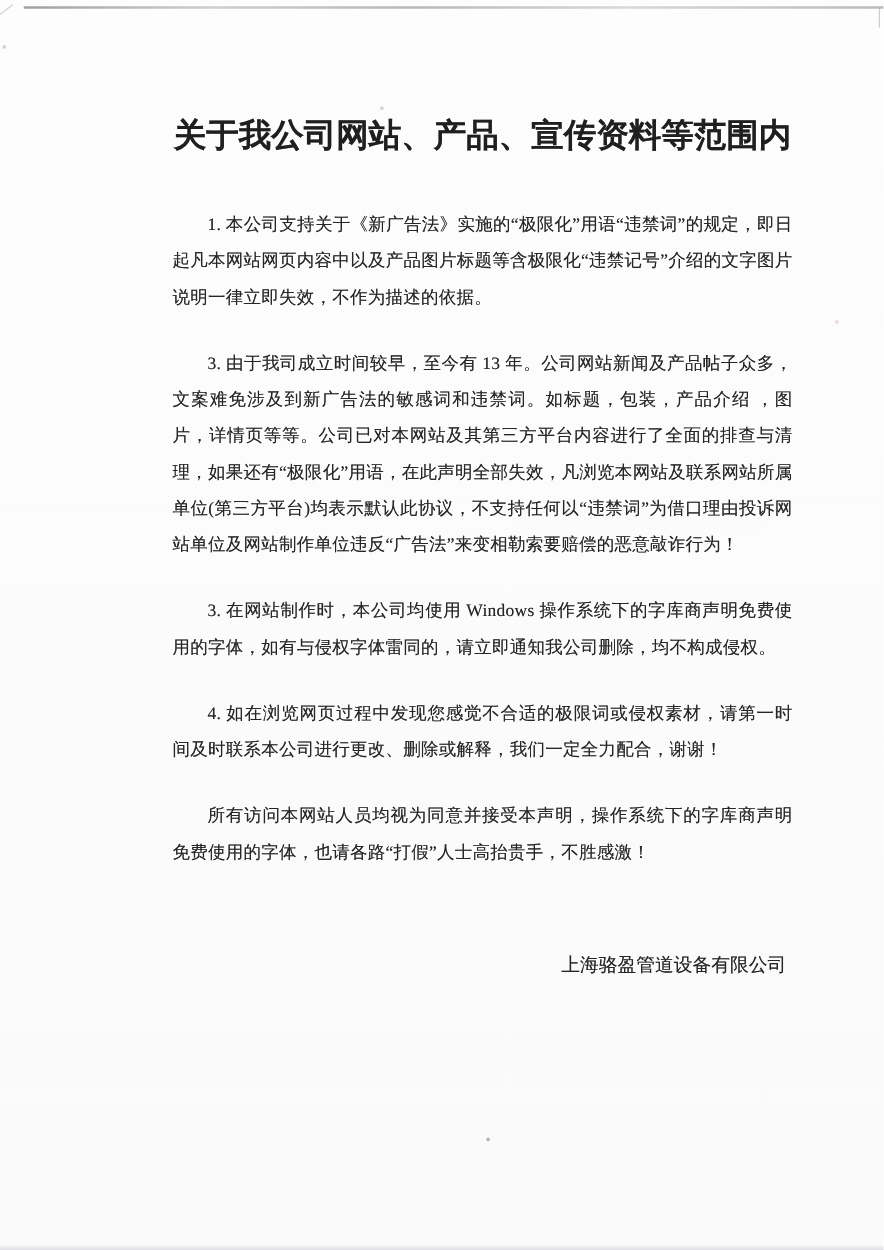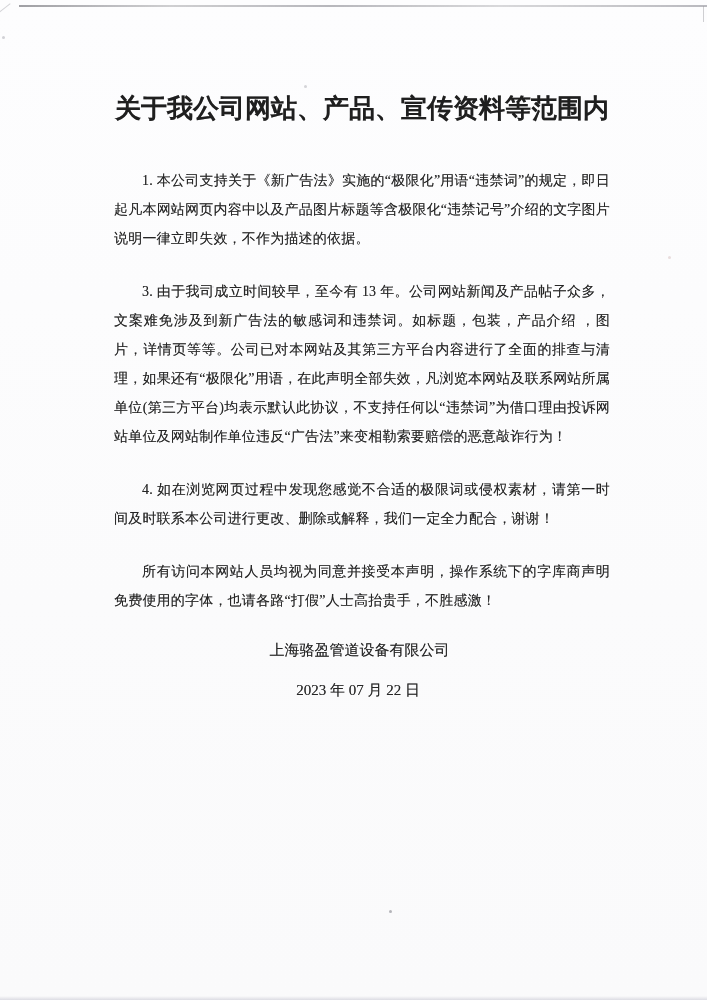"关于我公司网站、产品、宣传资料等范围内" .content { left: 114px -> 138px }
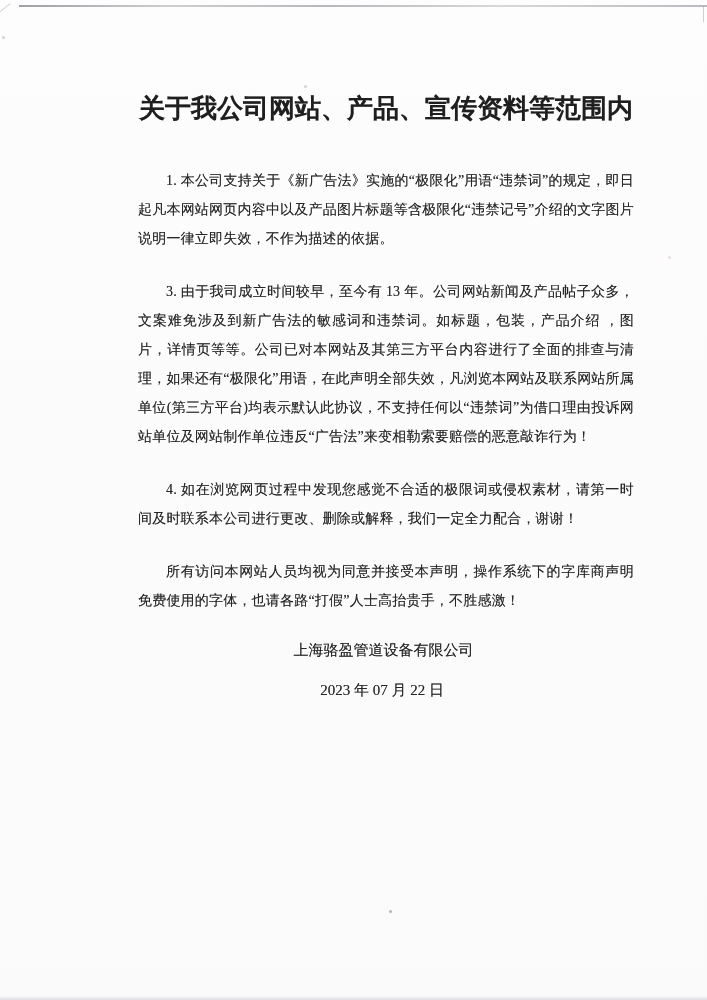"3. 在网站制作时，本公司均使用 Windows" p.para { html: none -> <p>3. 在网站制作时，本公司均使用 Windows 操作系统下的字库商声明免费使用的字体，如有与侵权字体雷同的，请立即通知我公司删除，均不构成侵权。</p> }
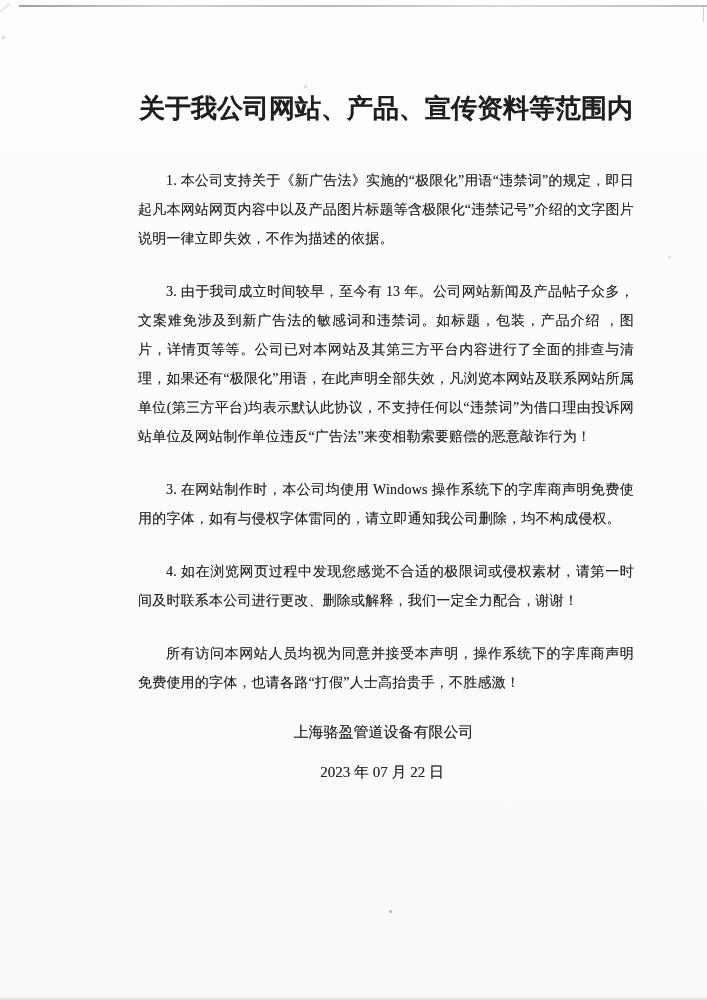"上海骆盈管道设备有限公司" .signature-block { margin-top: 21px -> 62px; text-align: center -> right }
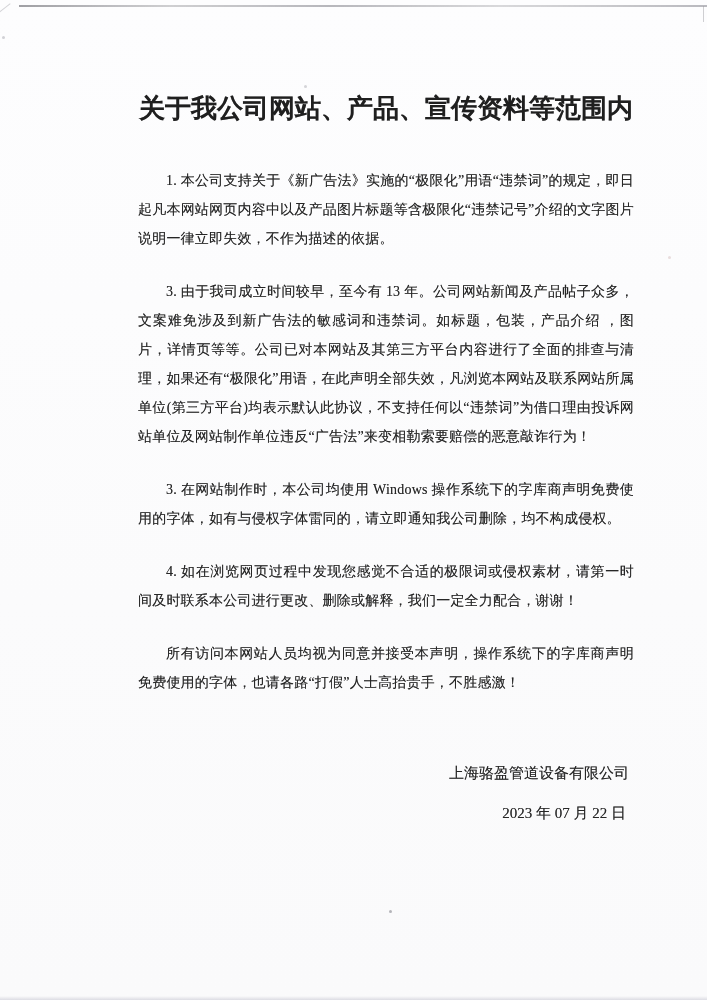"2023 年 07 月 22" div.signature-date { html: <div>2023 年 07 月 22 日</div> -> none }
